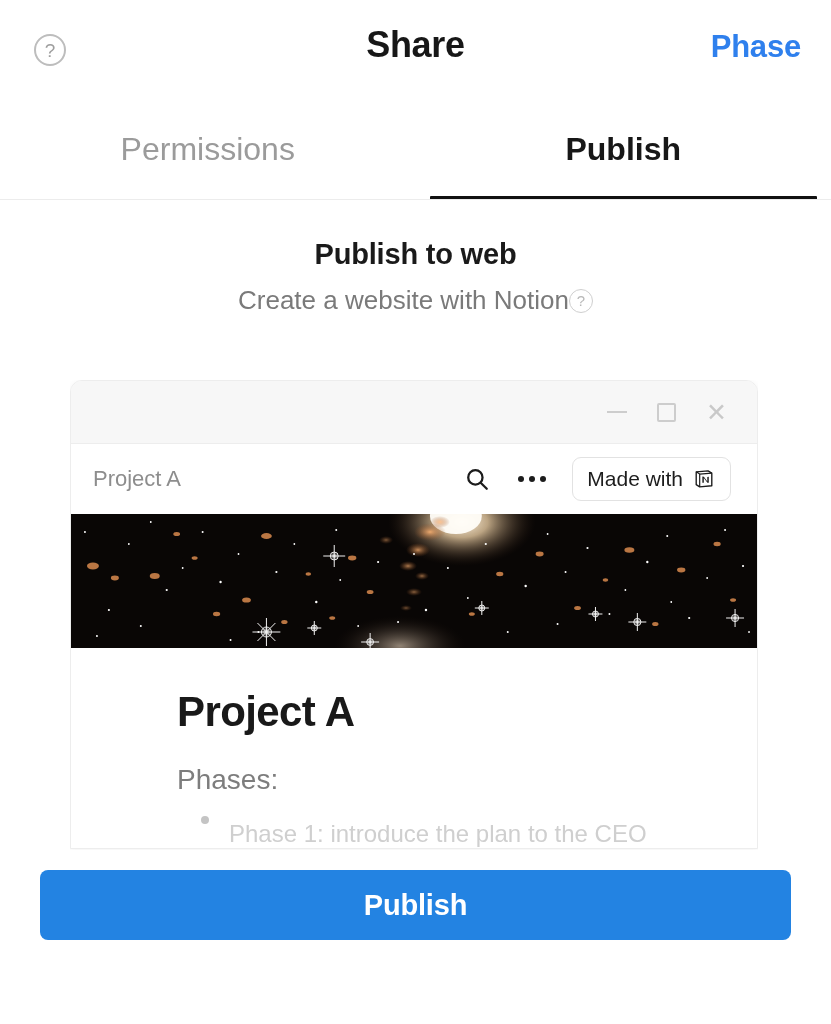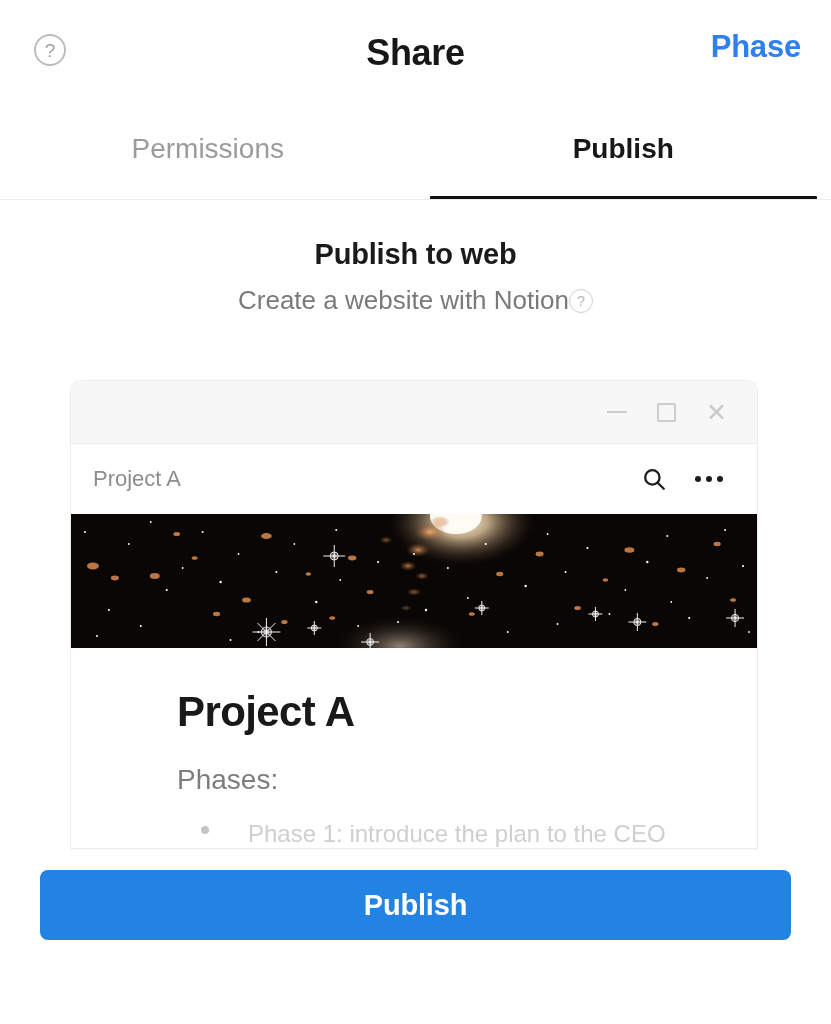"Share" .header-title { margin-top: 8px -> none }
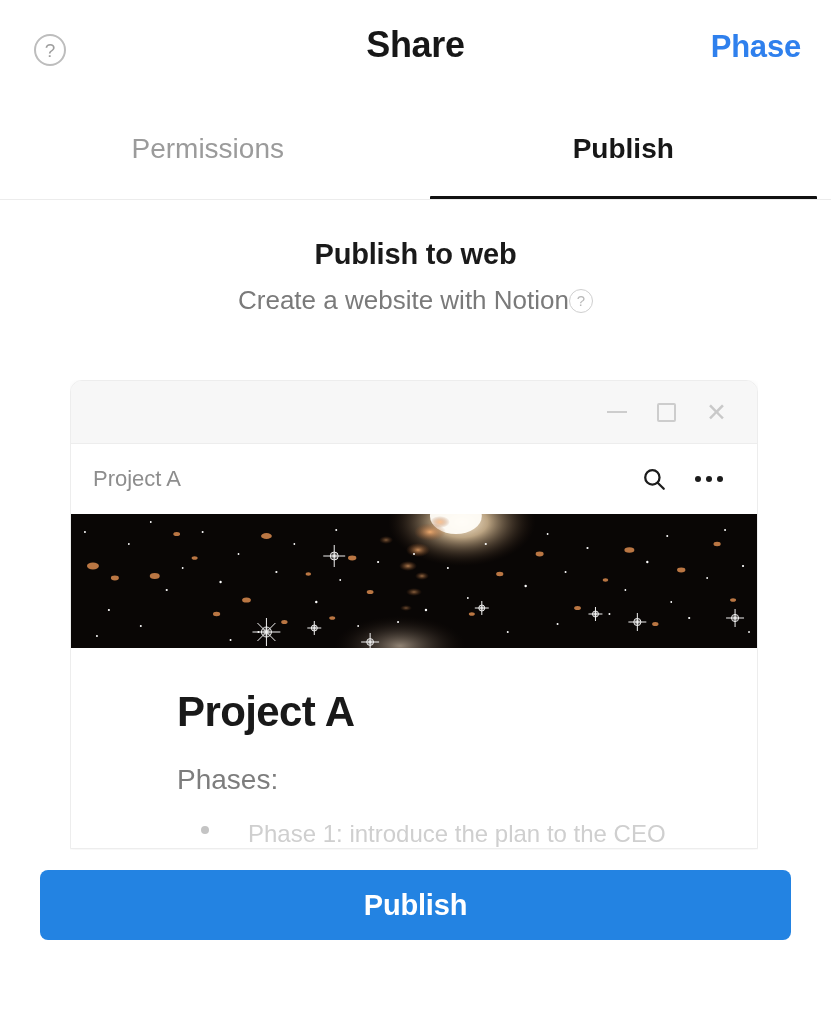"Permissions" .tab { font-size: 28px -> 32px }
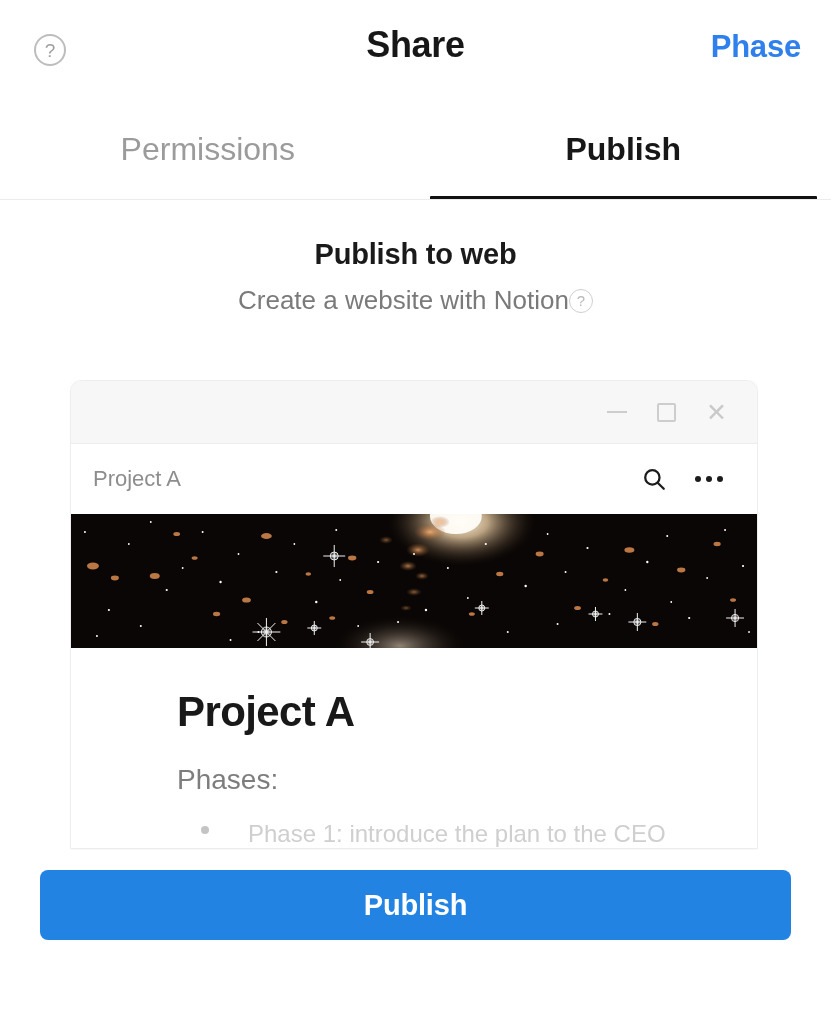"Made with" span.made-with { html: none -> <span> <span>Made with</span> <span> <svg> <path></path> <path></path> <path></path> </svg> </span> </span> }
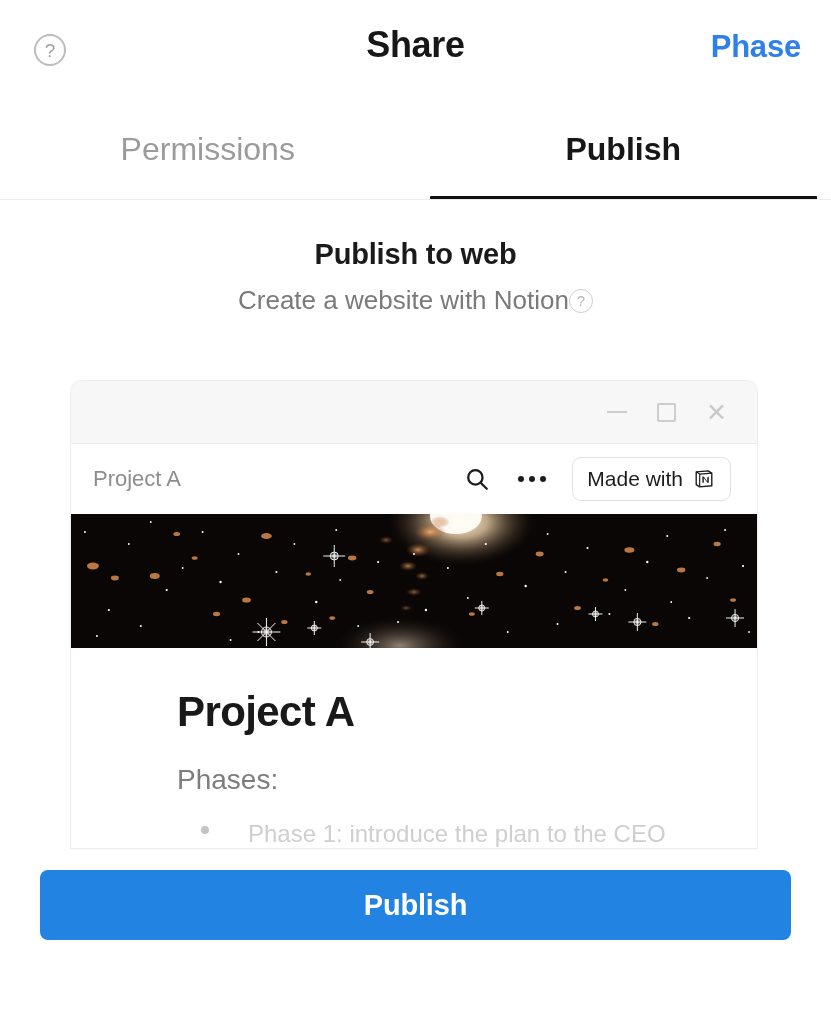"Phase 1: introduce the plan" .page-bullet { align-items: center -> flex-start; gap: 39px -> 20px }
